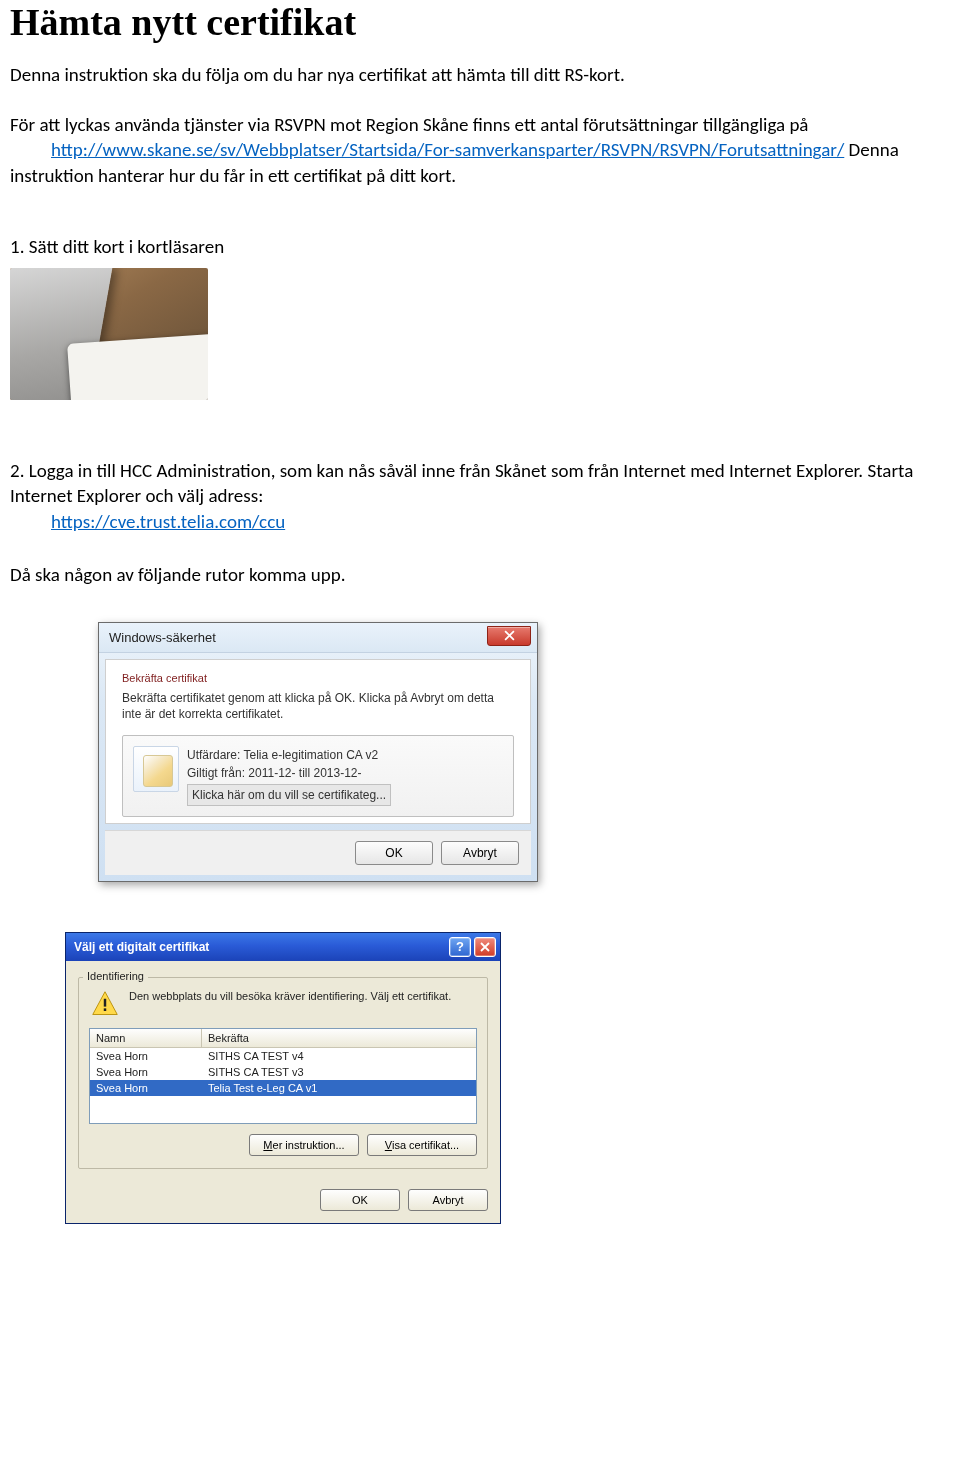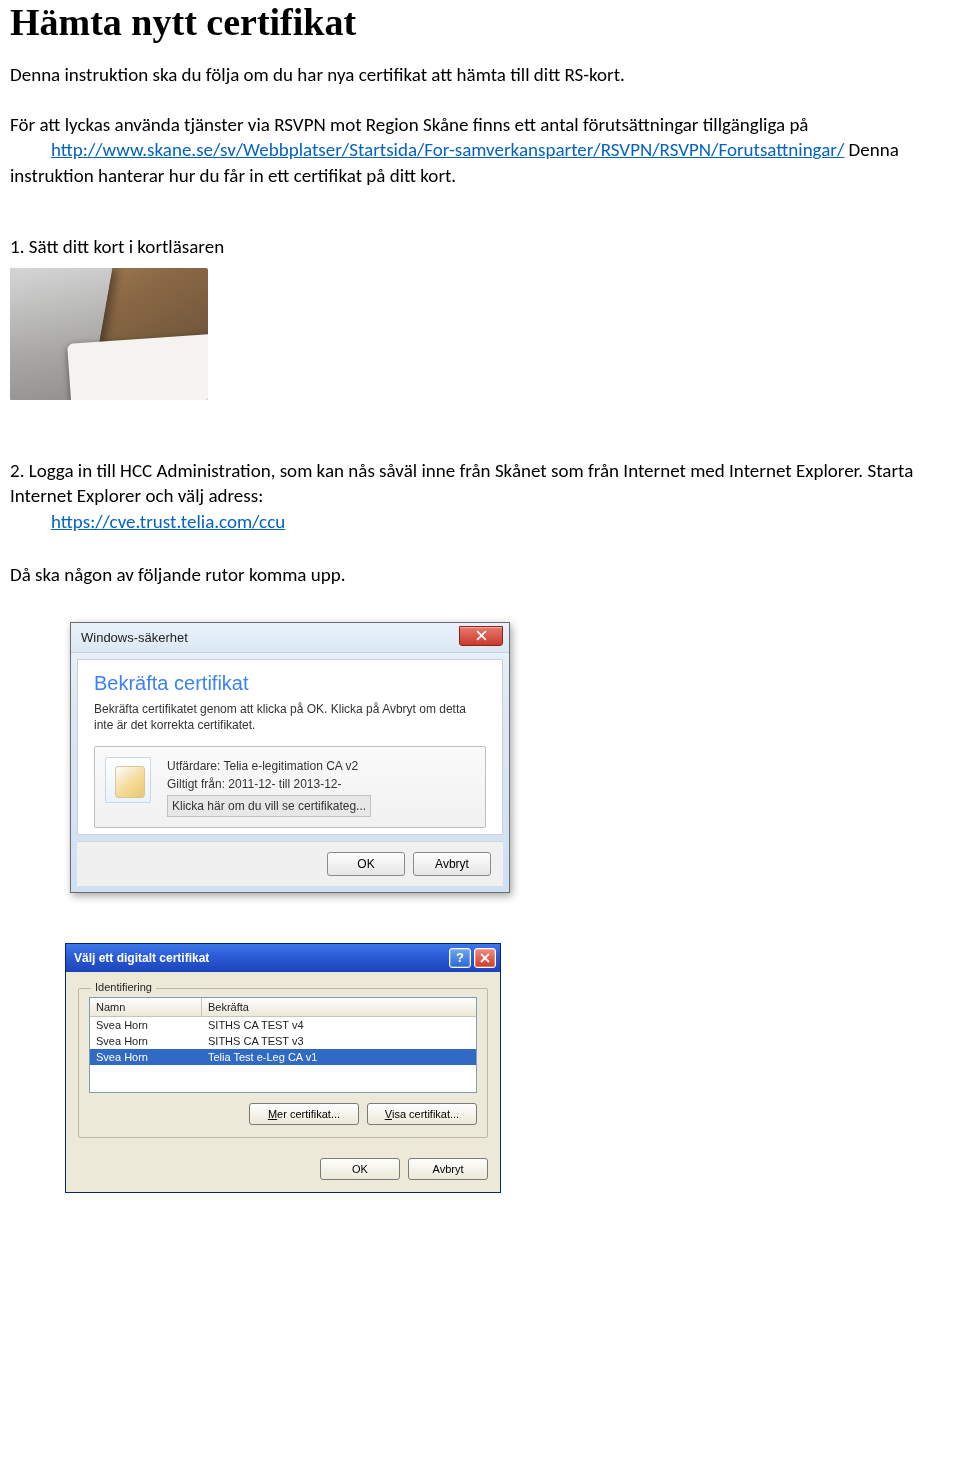"Windows-säkerhet" .win7 { margin-left: 60px -> 88px }
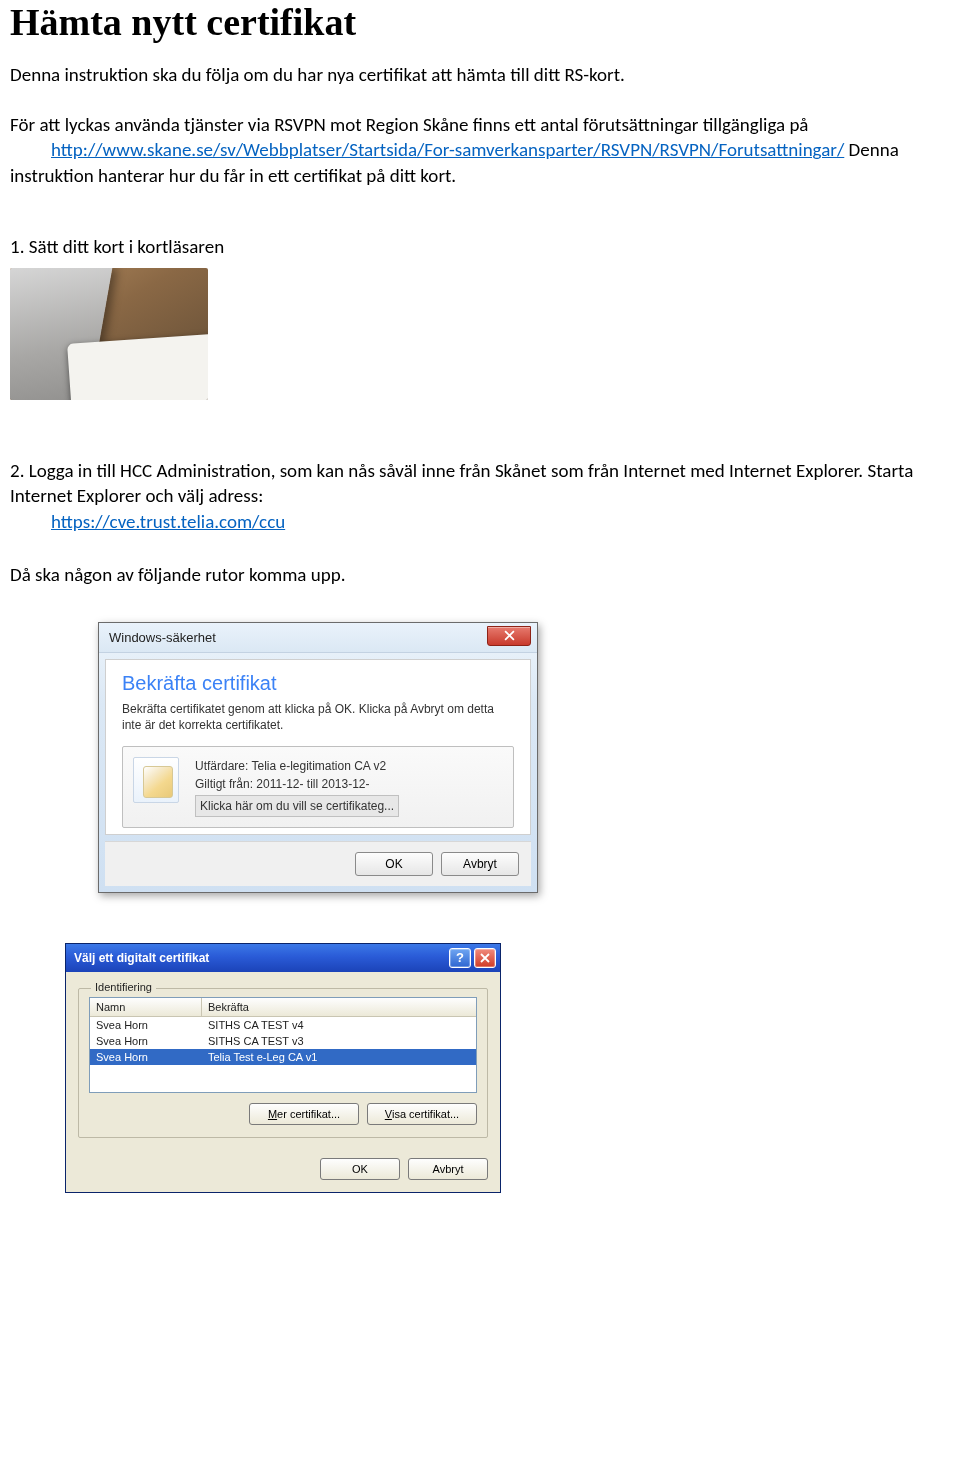"Bekräfta certifikat" .win7-h { color: #3b82f6 -> #7f1d1d; font-size: 20px -> 11px }
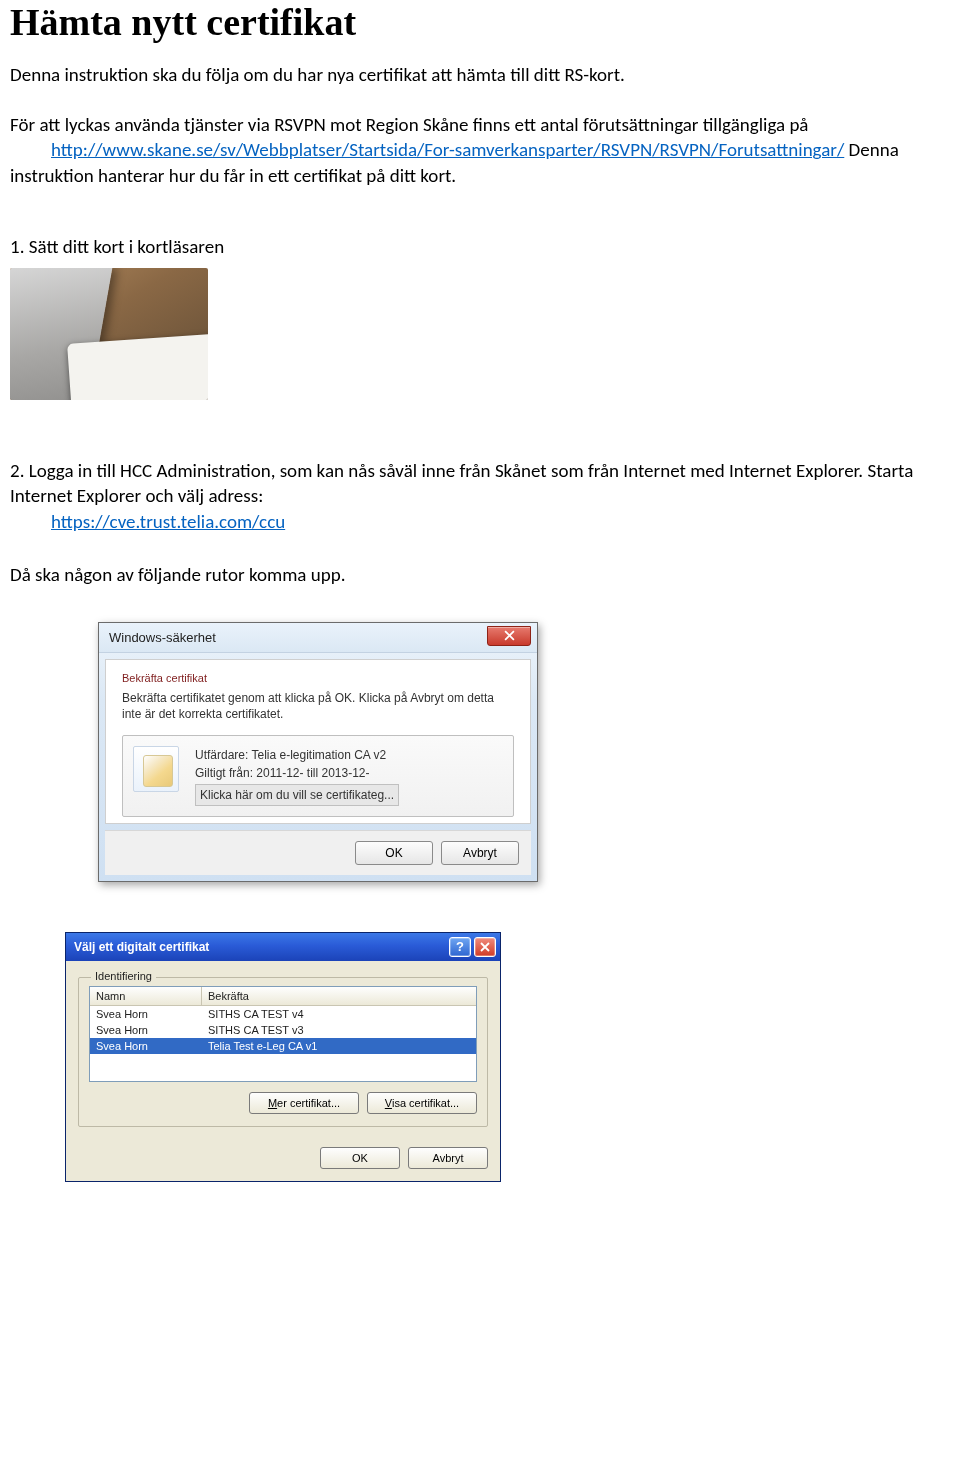"Utfärdare: Telia e-legitimation CA v2" .cert-box { gap: 16px -> 8px }
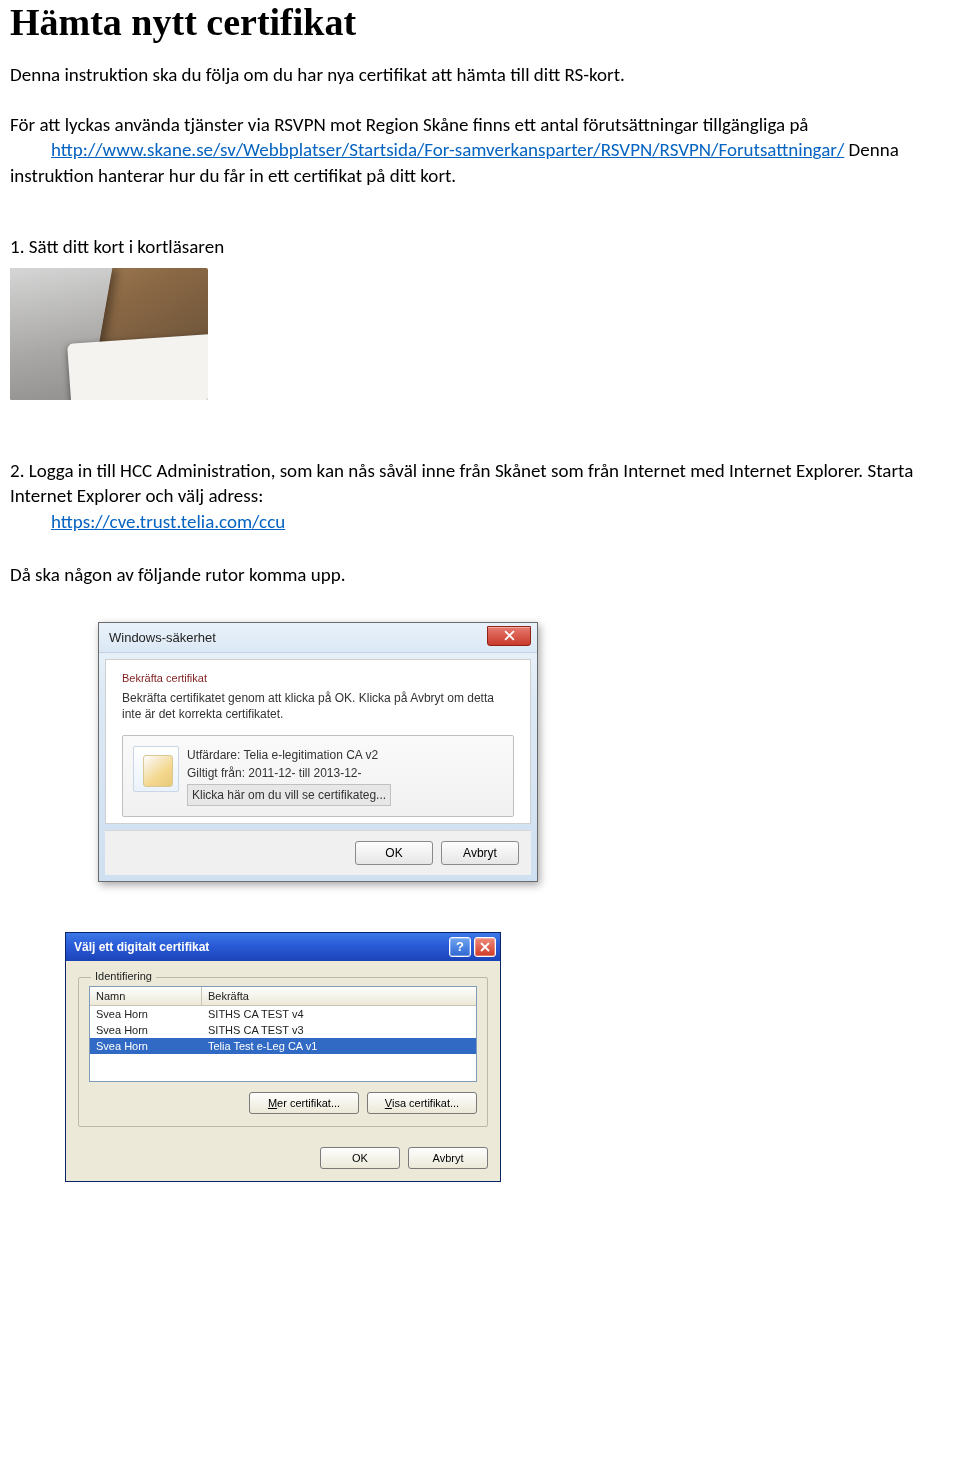"Identifiering" .xp-legend { left: 12px -> 4px }
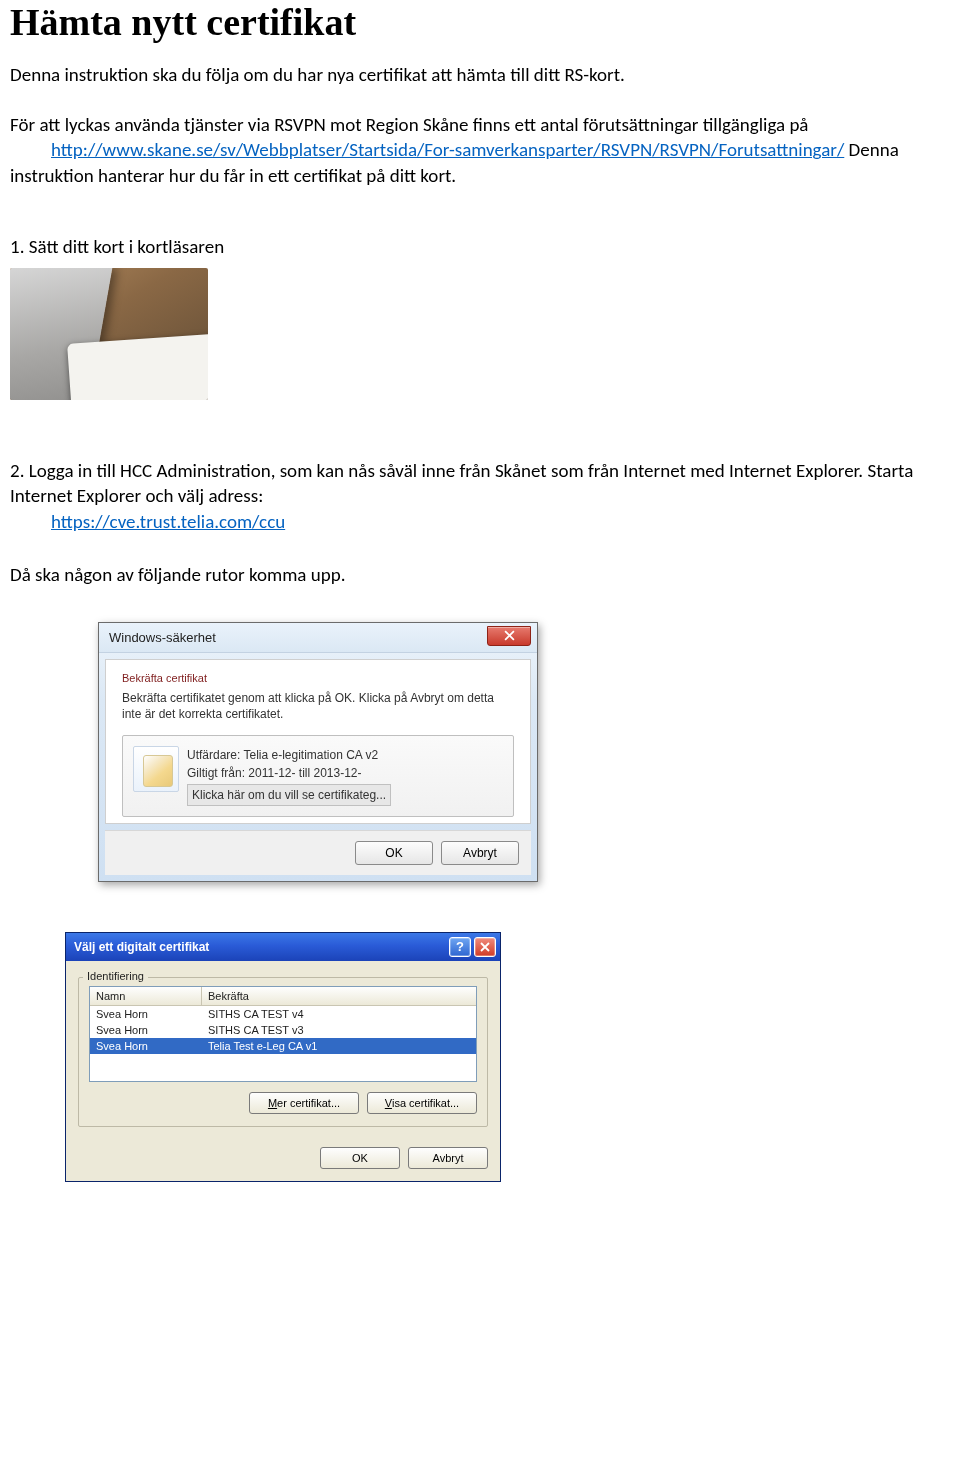"Den webbplats du vill besöka" div.xp-msg { html: none -> <div> <span> <svg> <polygon></polygon> <rect></rect> <rect></rect> </svg> </span> <span>Den webbplats du vill besöka kräver identifiering. Välj ett certifikat.</span> </div> }
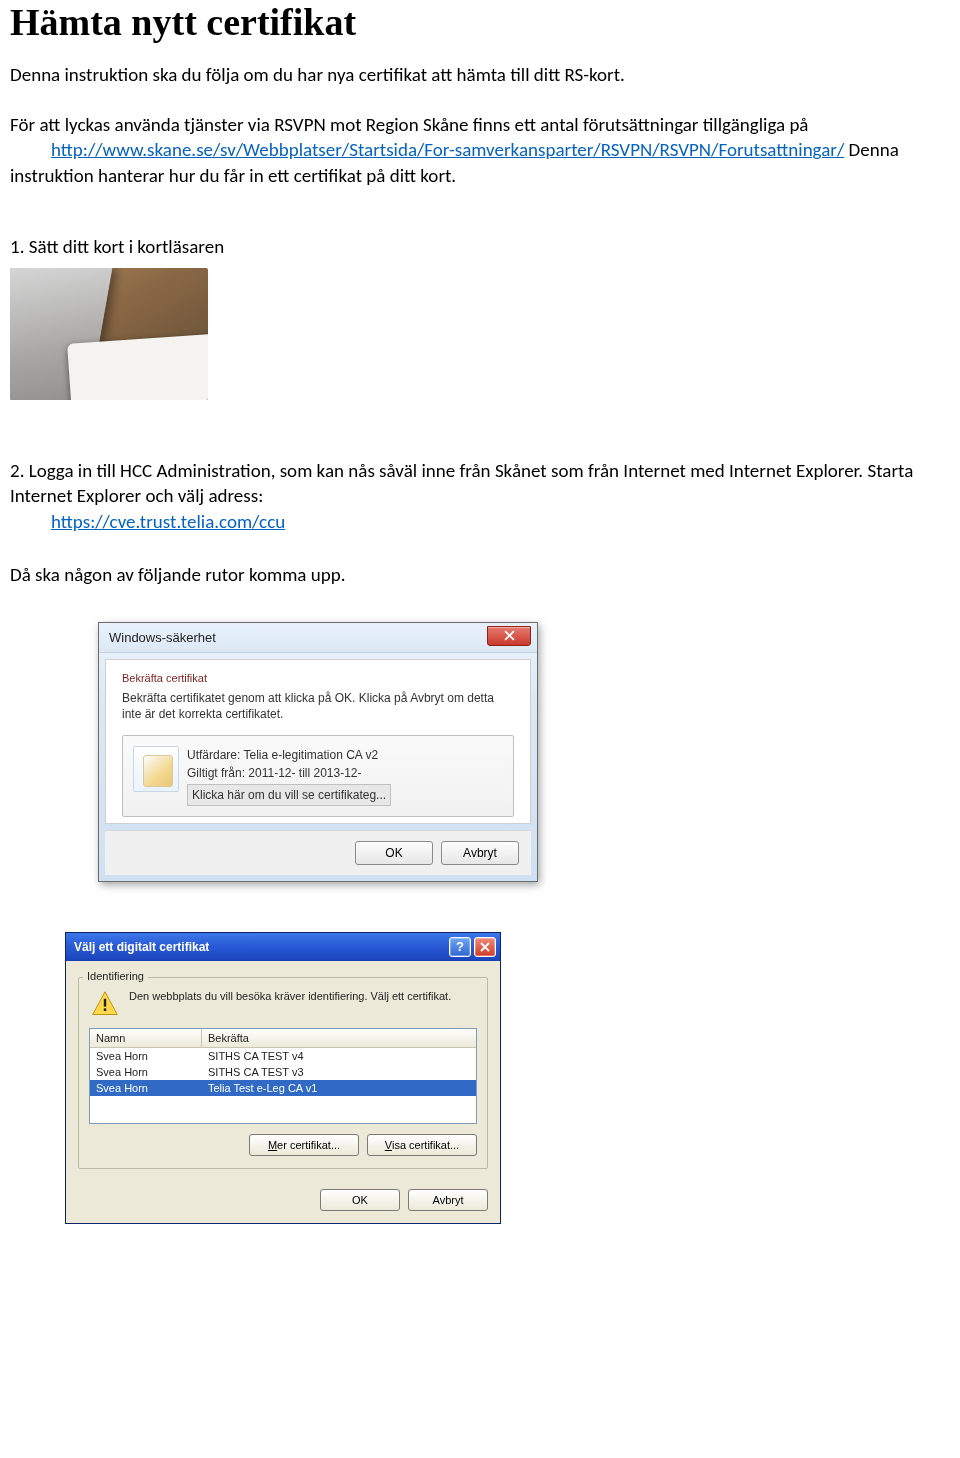"er certifikat..." span { text: certifikat -> instruktion }
